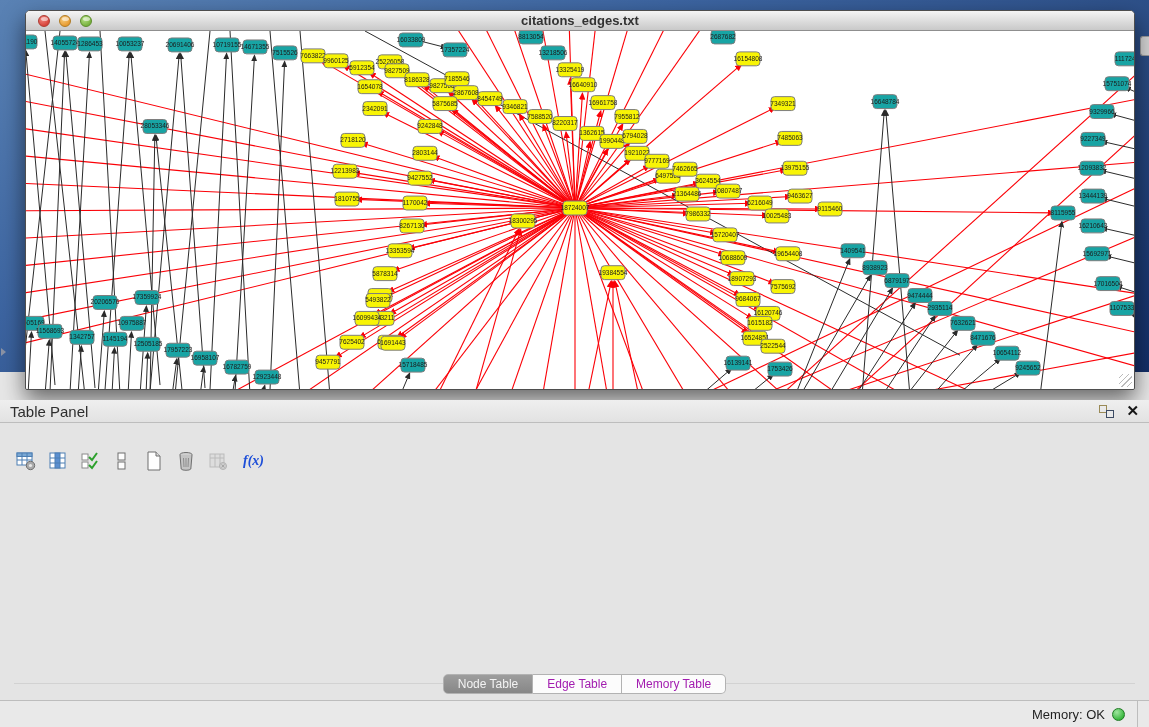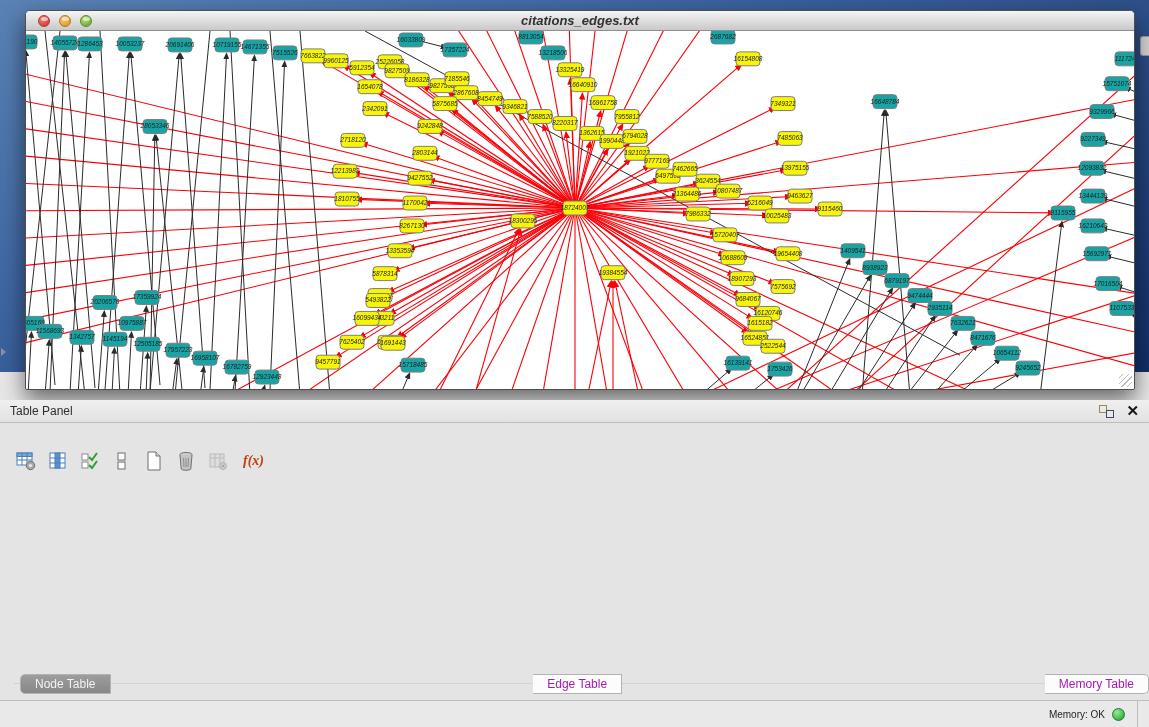"citations_edges.txt" #desktop { font-style: italic -> none }
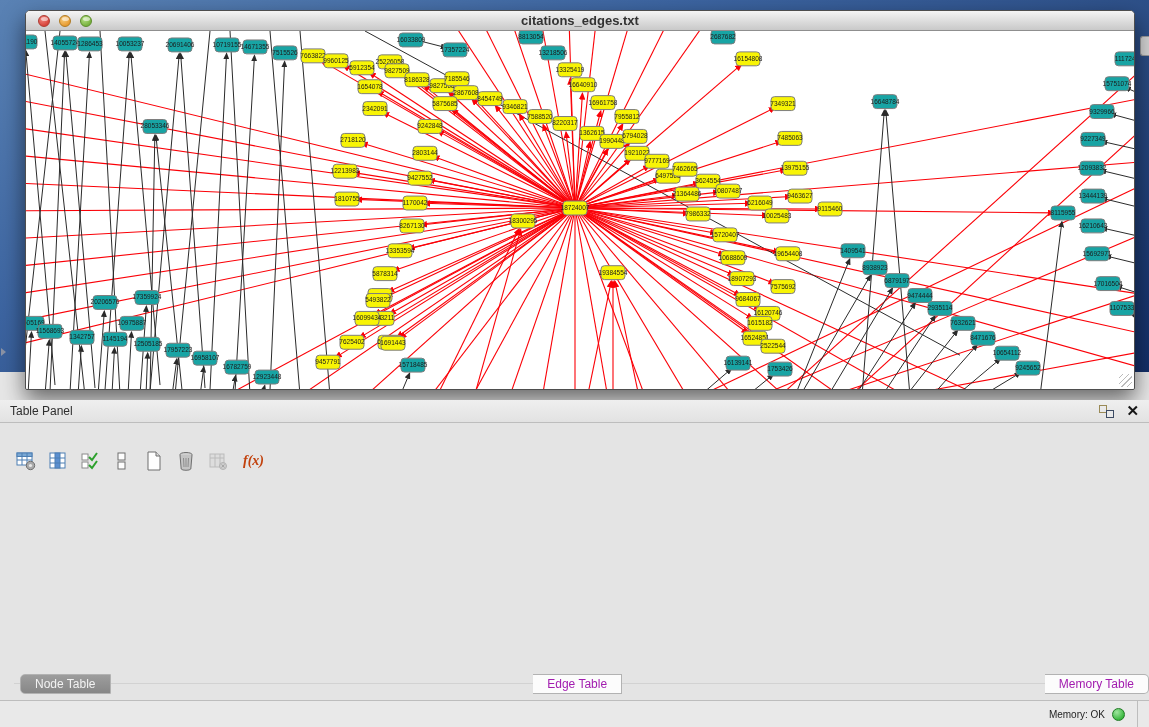"Table Panel" .tp-title { font-size: 12px -> 15px }
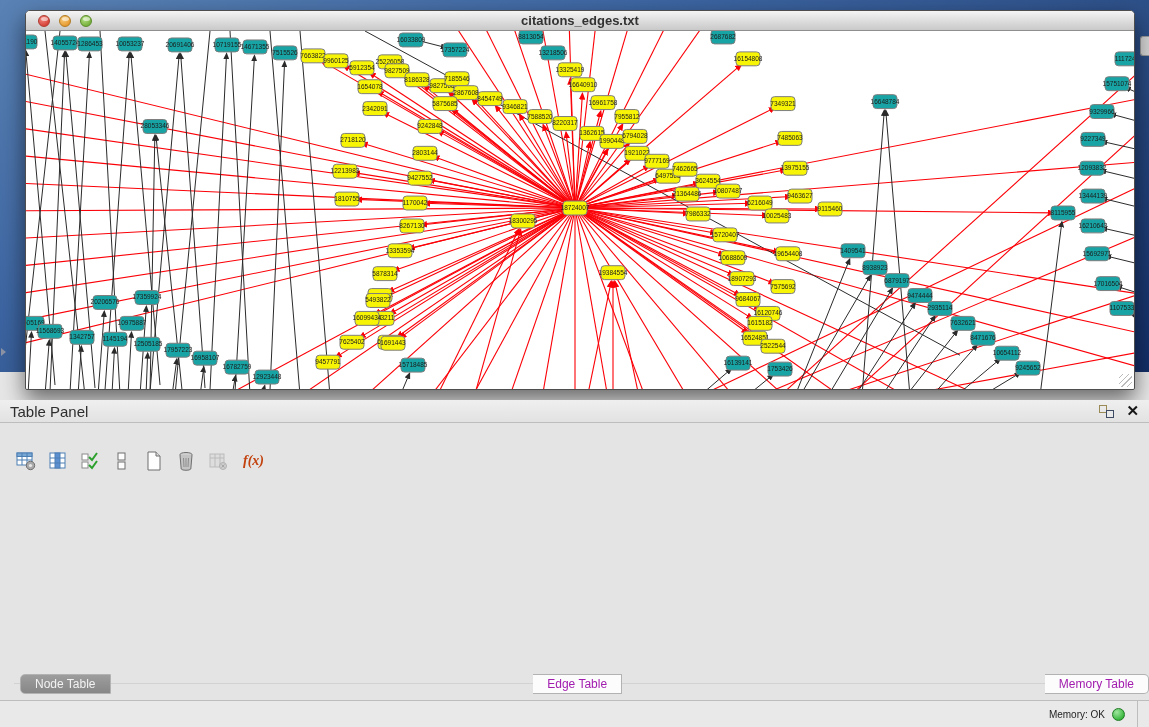"f(x)" .fx-label { color: #c2410c -> #1d4ed8 }
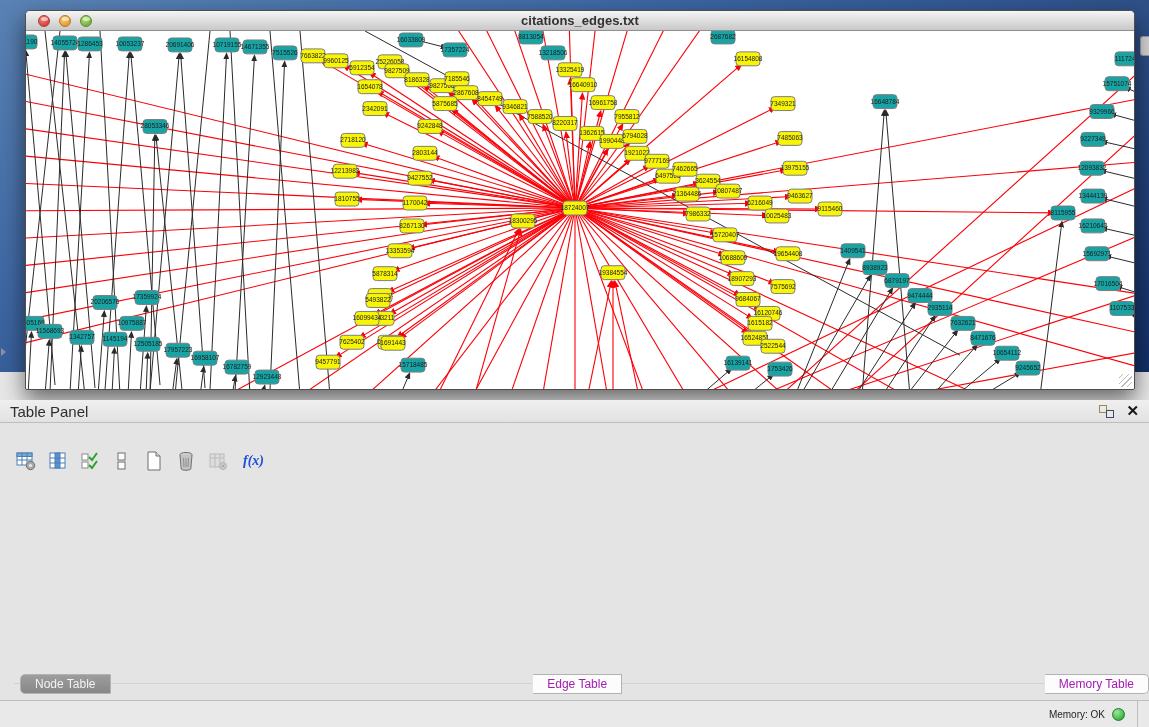"Node Table" #tabs { justify-content: space-between -> center }
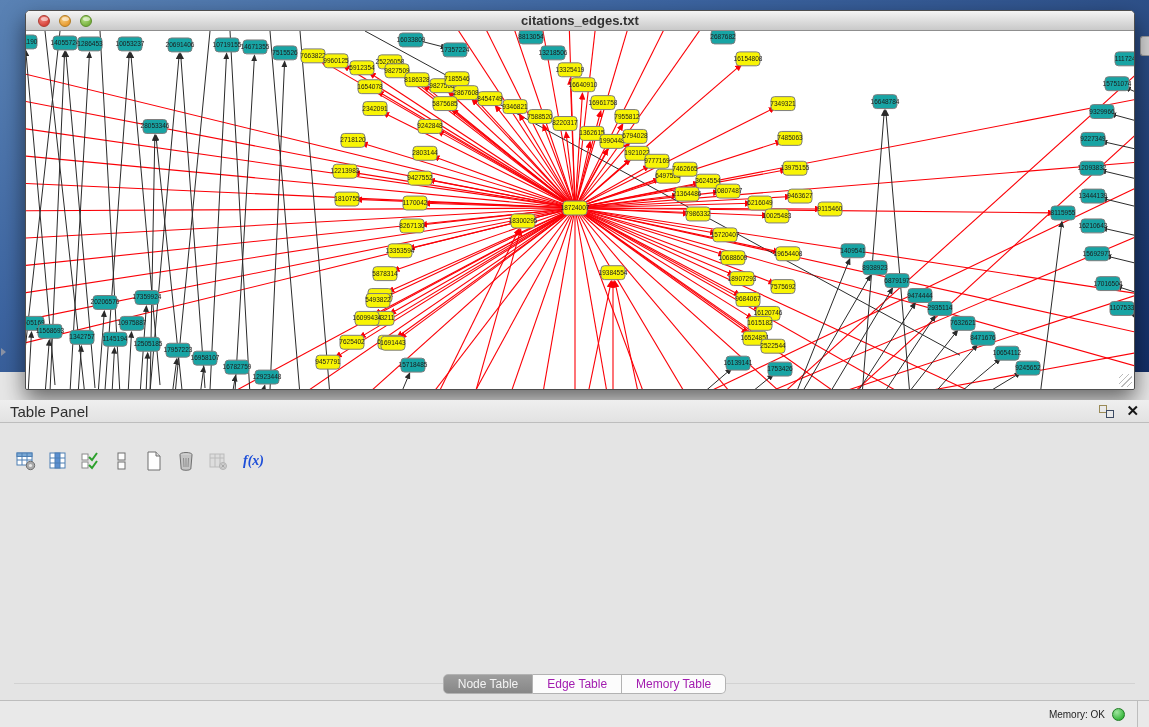"Memory: OK" .mem-label { font-size: 10px -> 13px }
